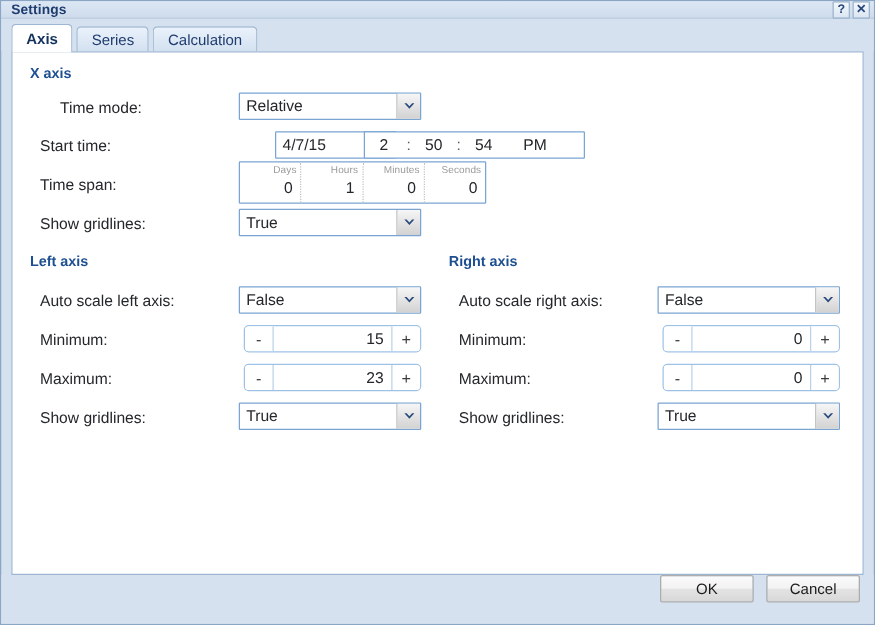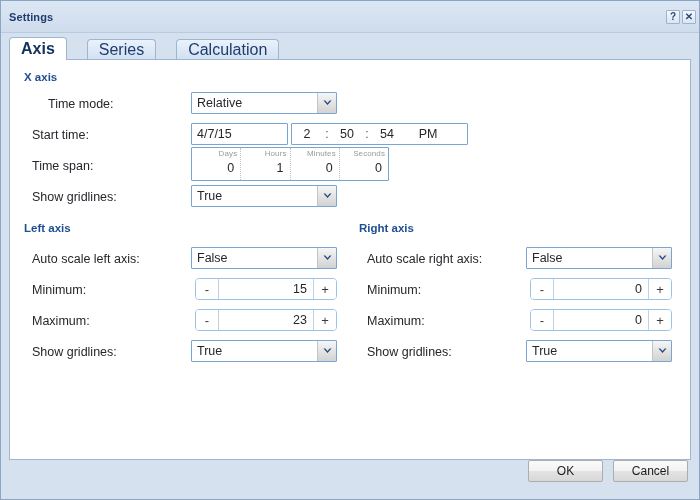"Settings" .titlebar { height: 32px -> 14px }
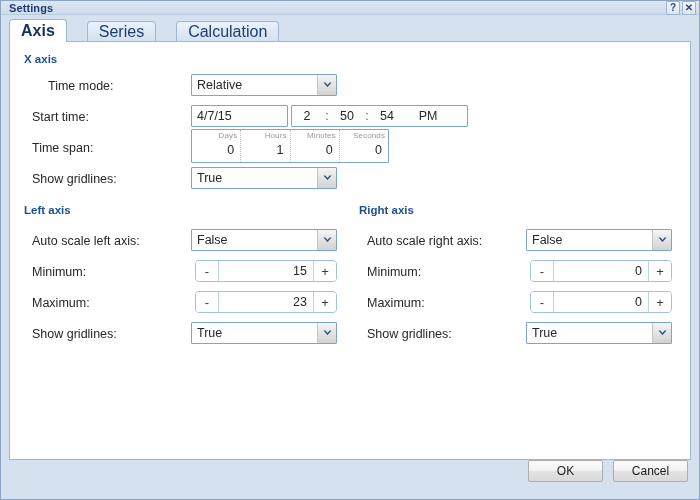"Axis" .tab { font-size: 16px -> 12px; margin-right: 20px -> 3px }
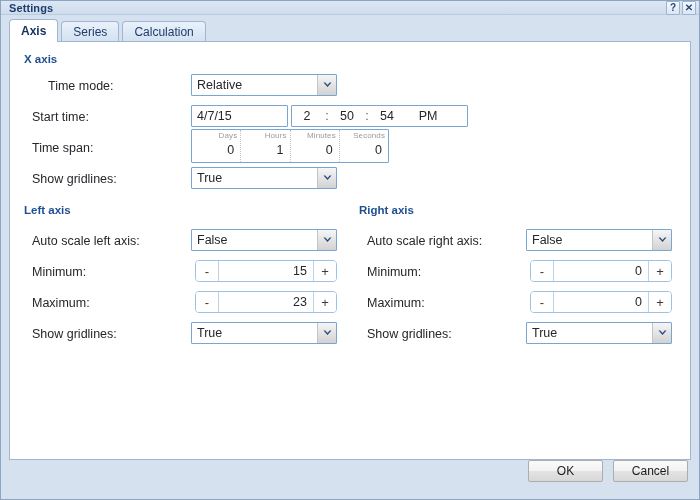"4/7/15" .textbox { margin-left: none -> 29px }
